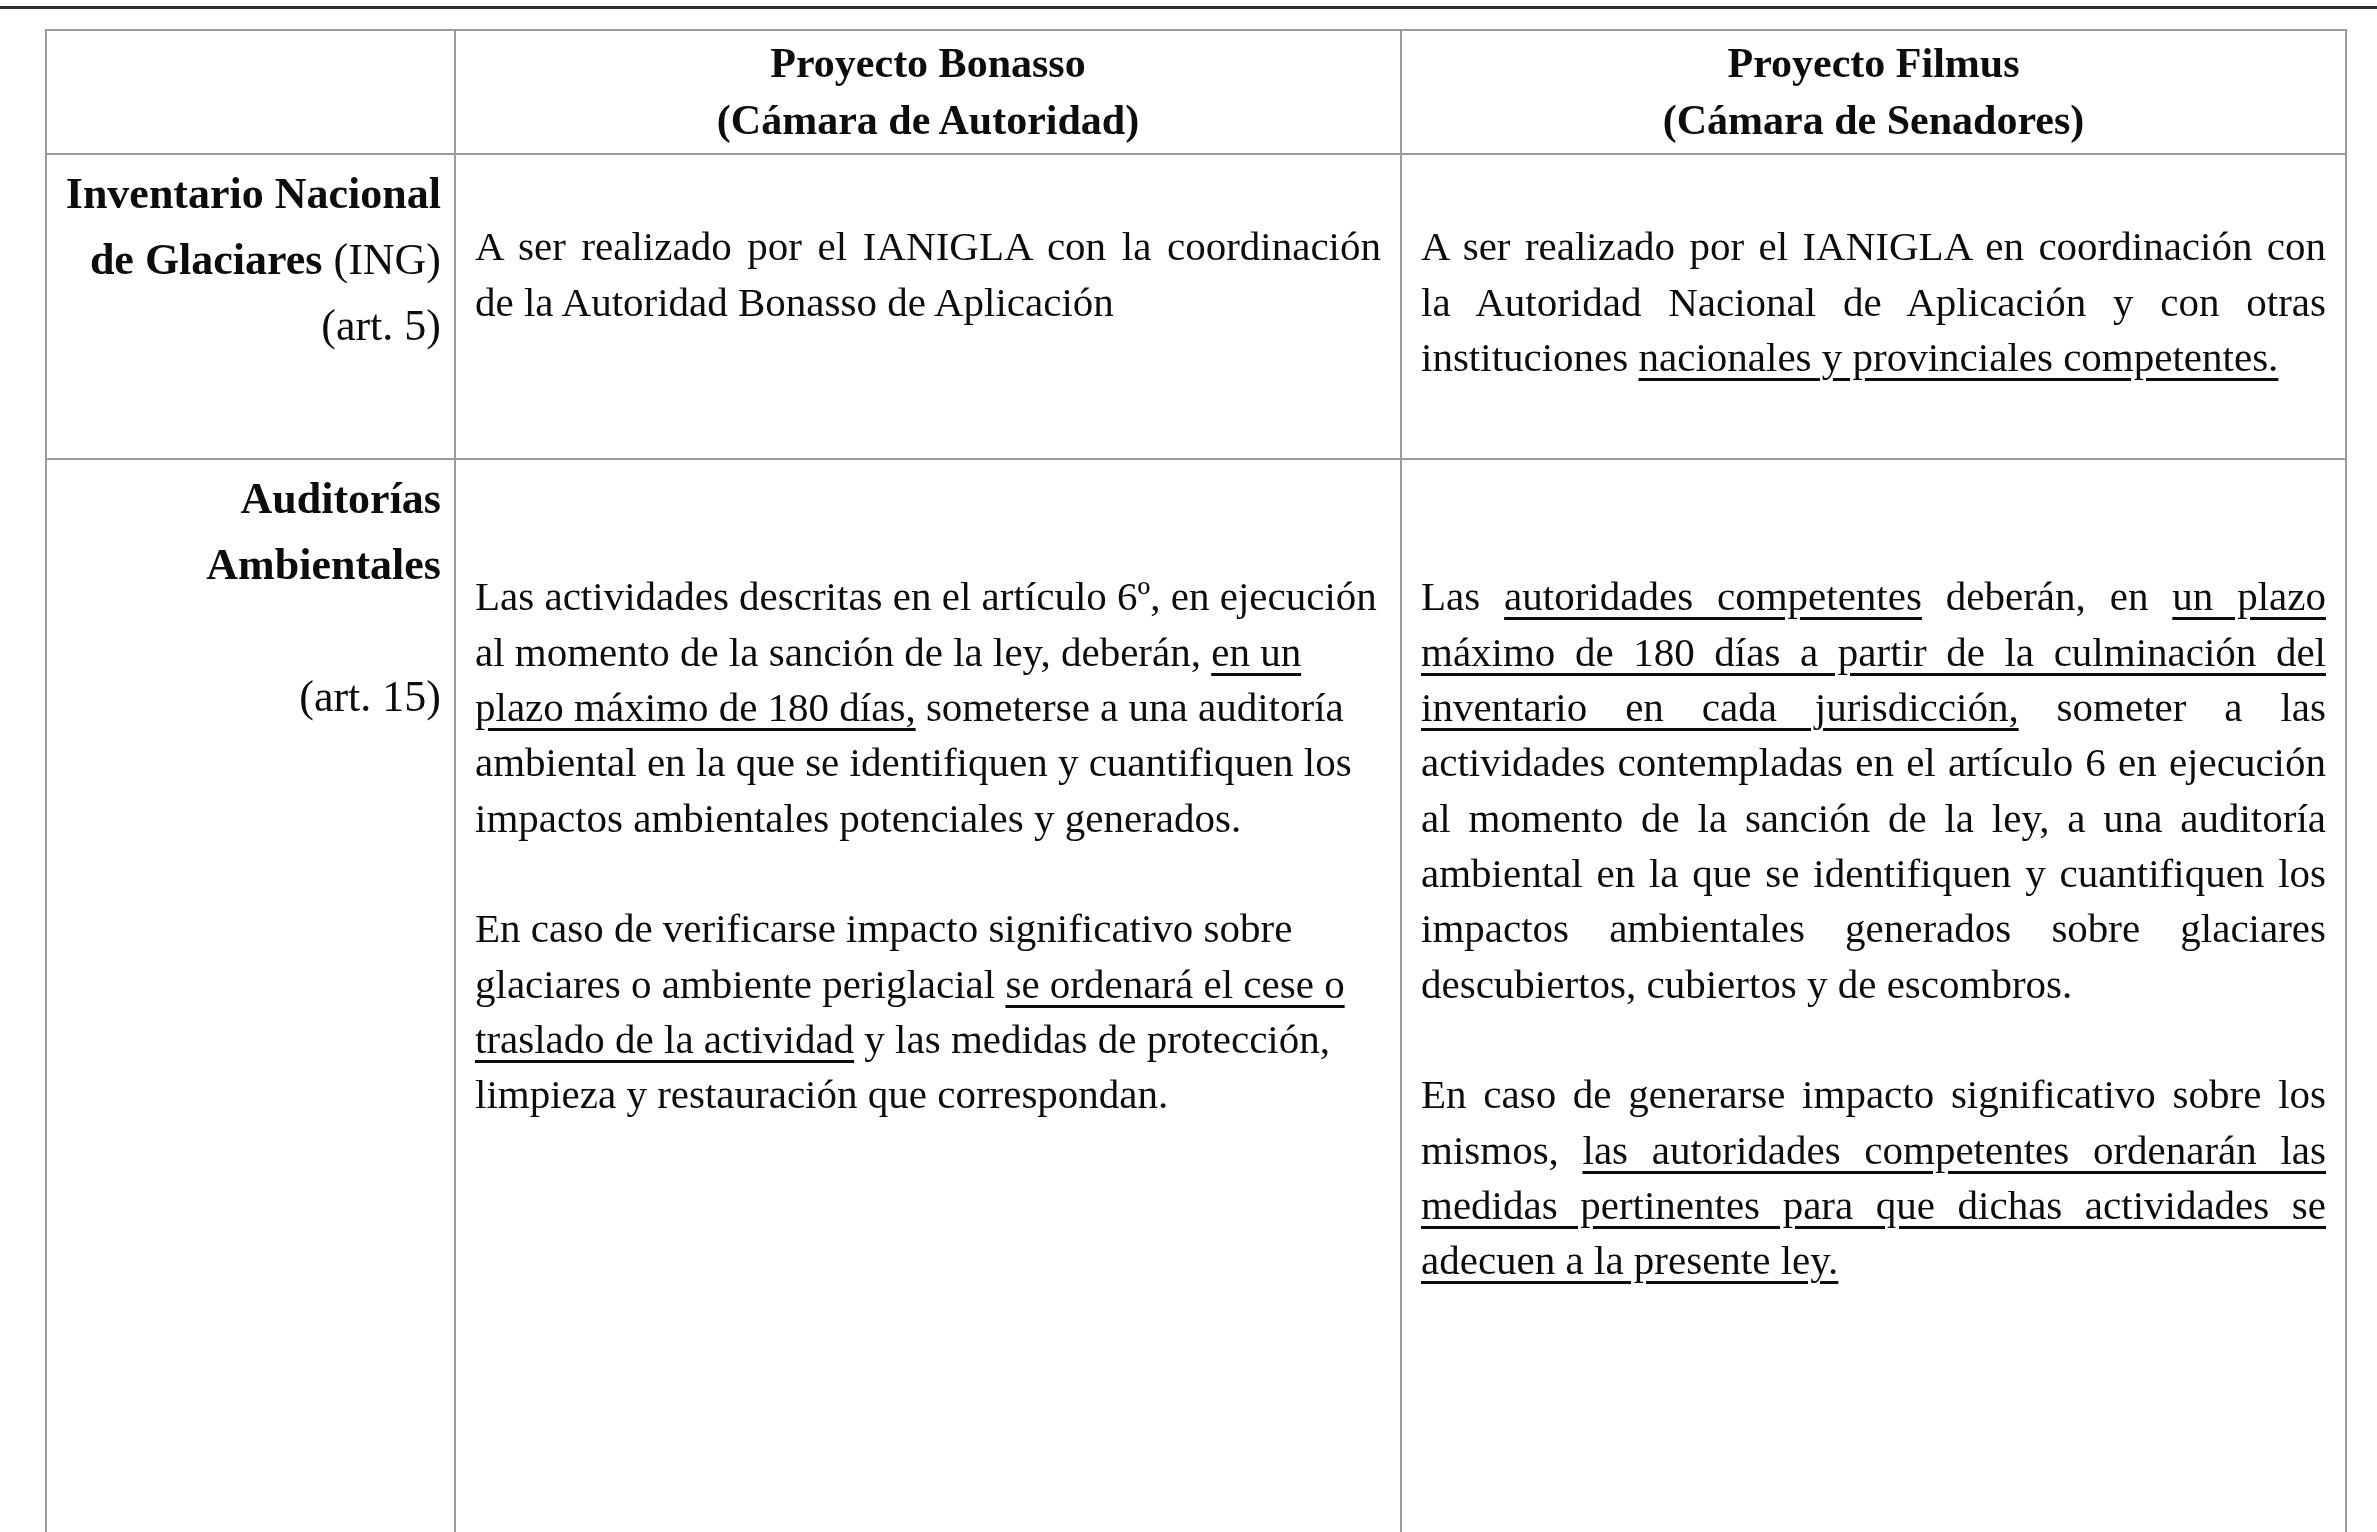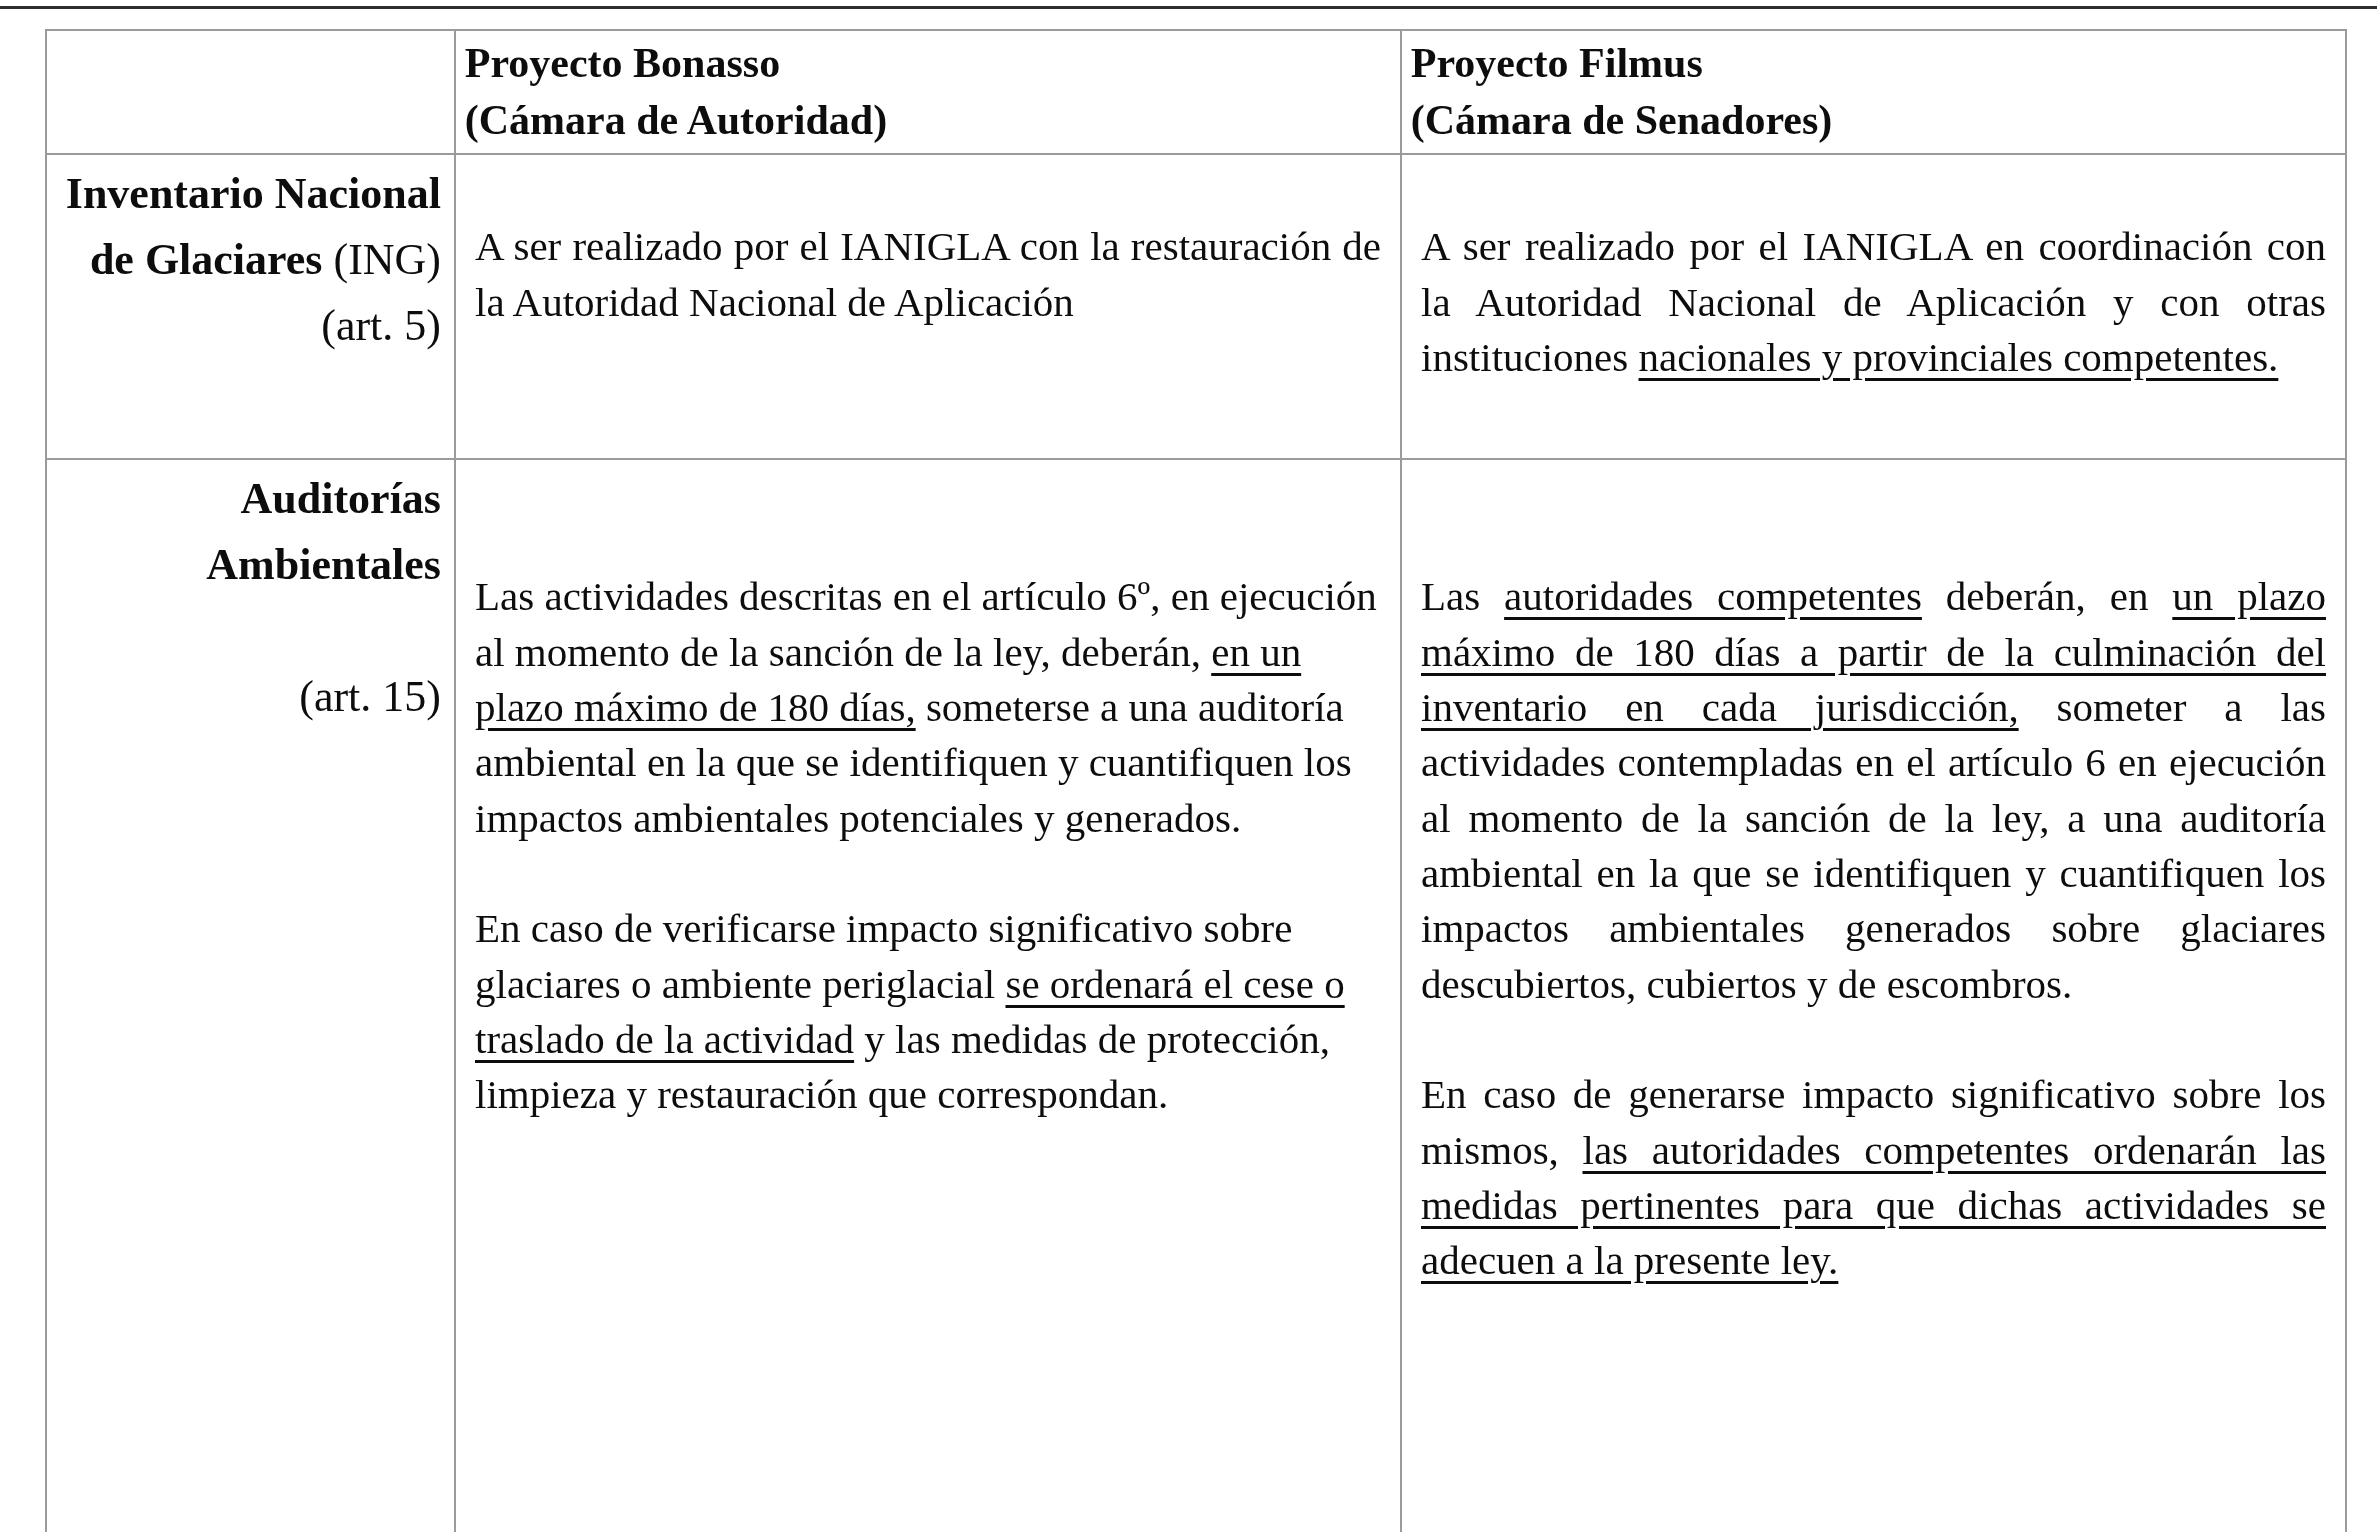"Proyecto Bonasso" tr.hdr td { text-align: none -> center }
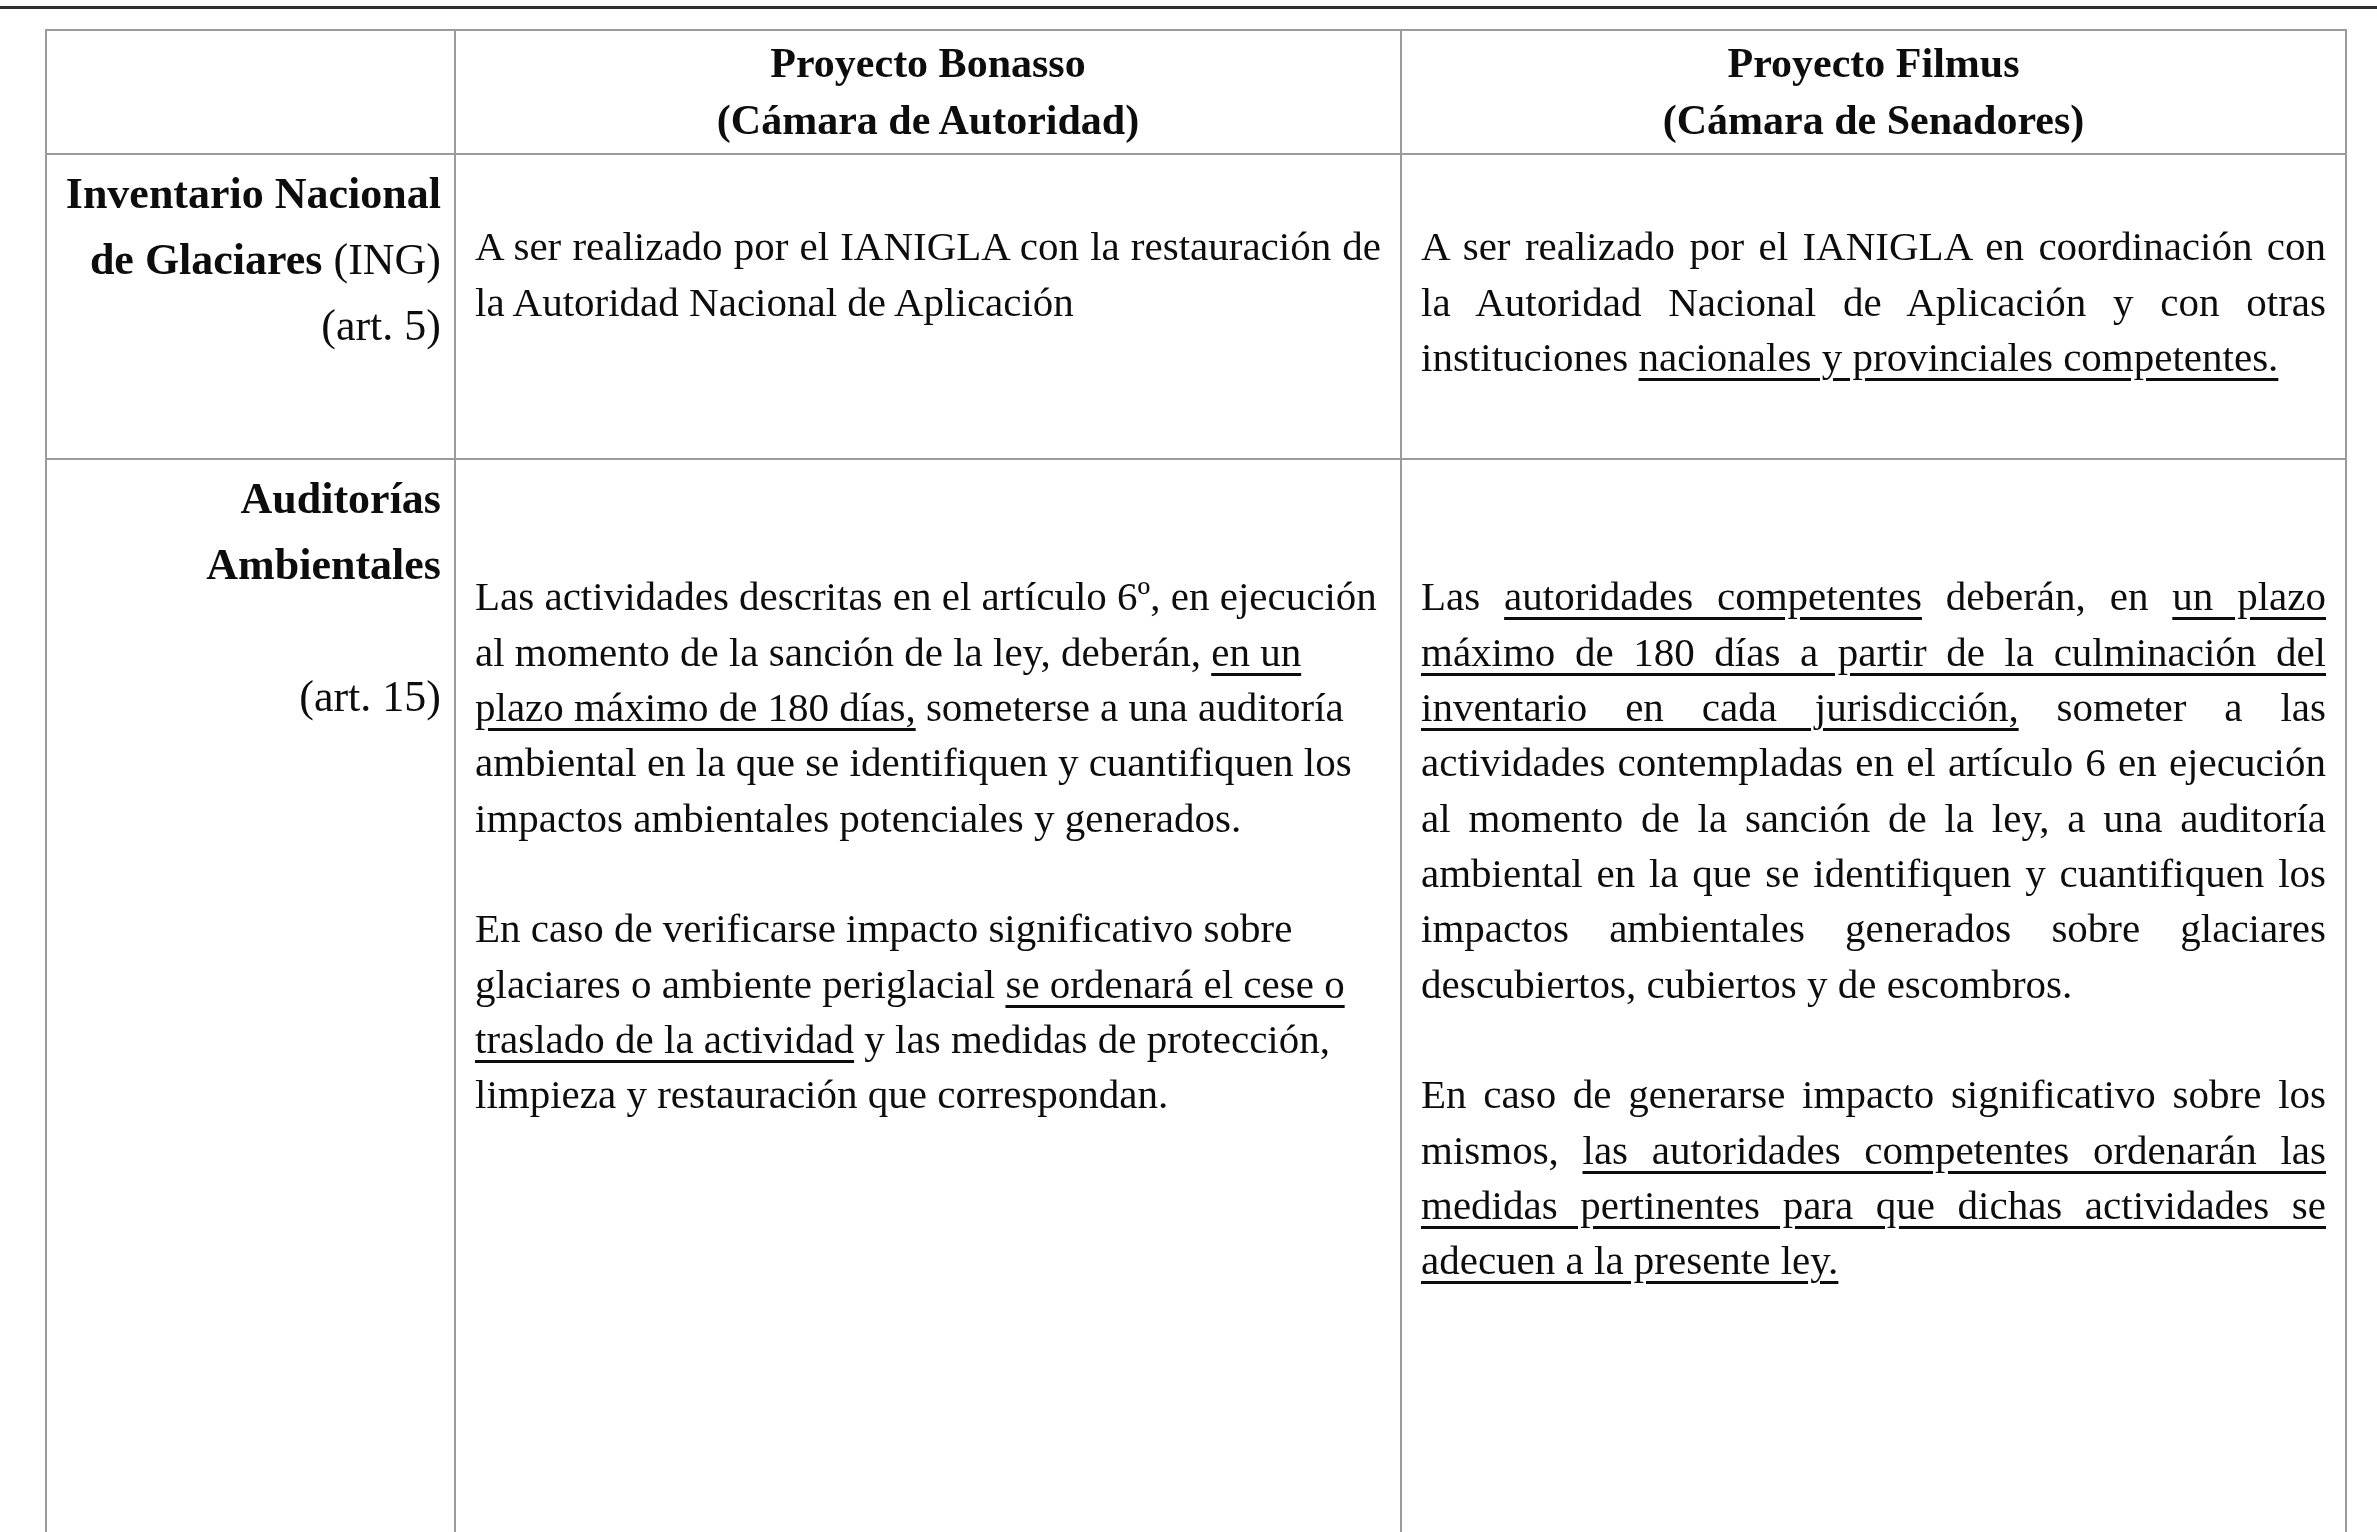"A ser realizado por el IANIGLA con" span { text: restauración de la Autoridad Nacional -> coordinación de la Autoridad Bonasso }
